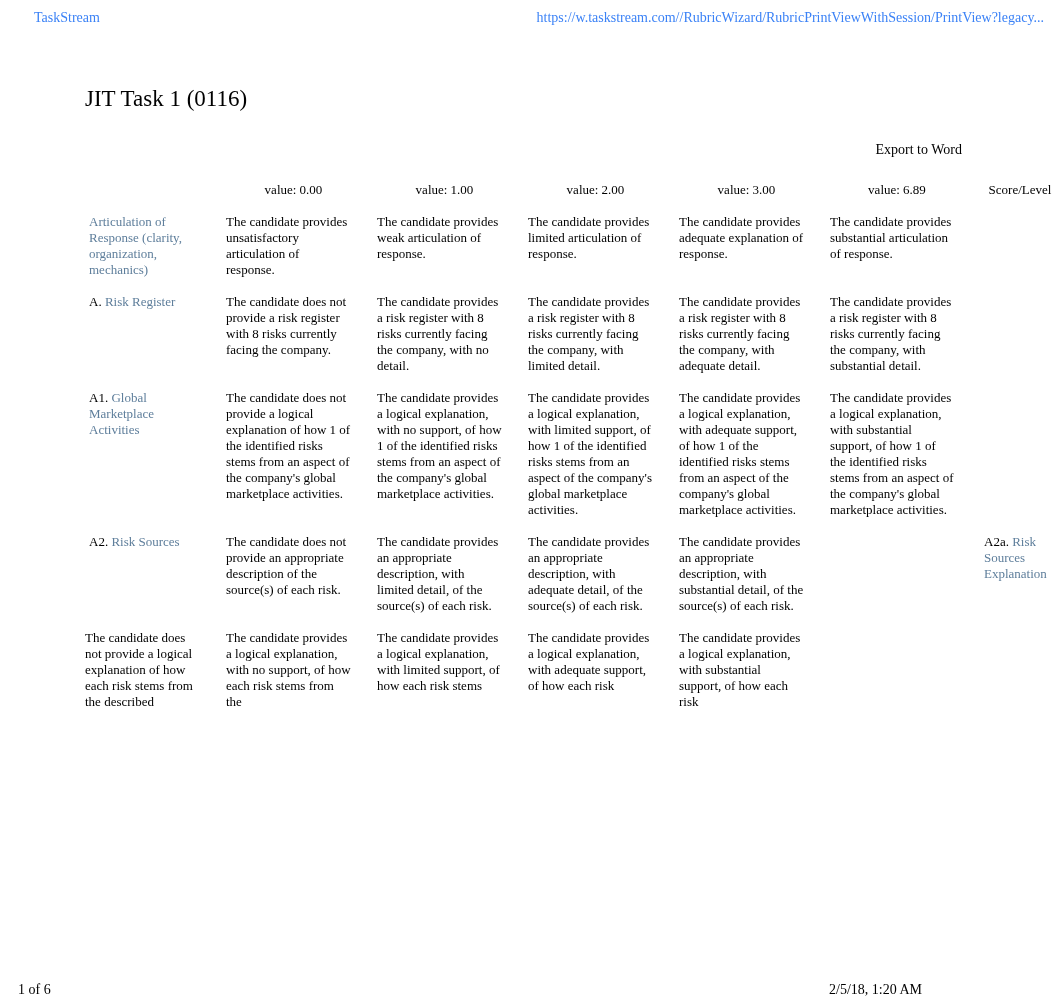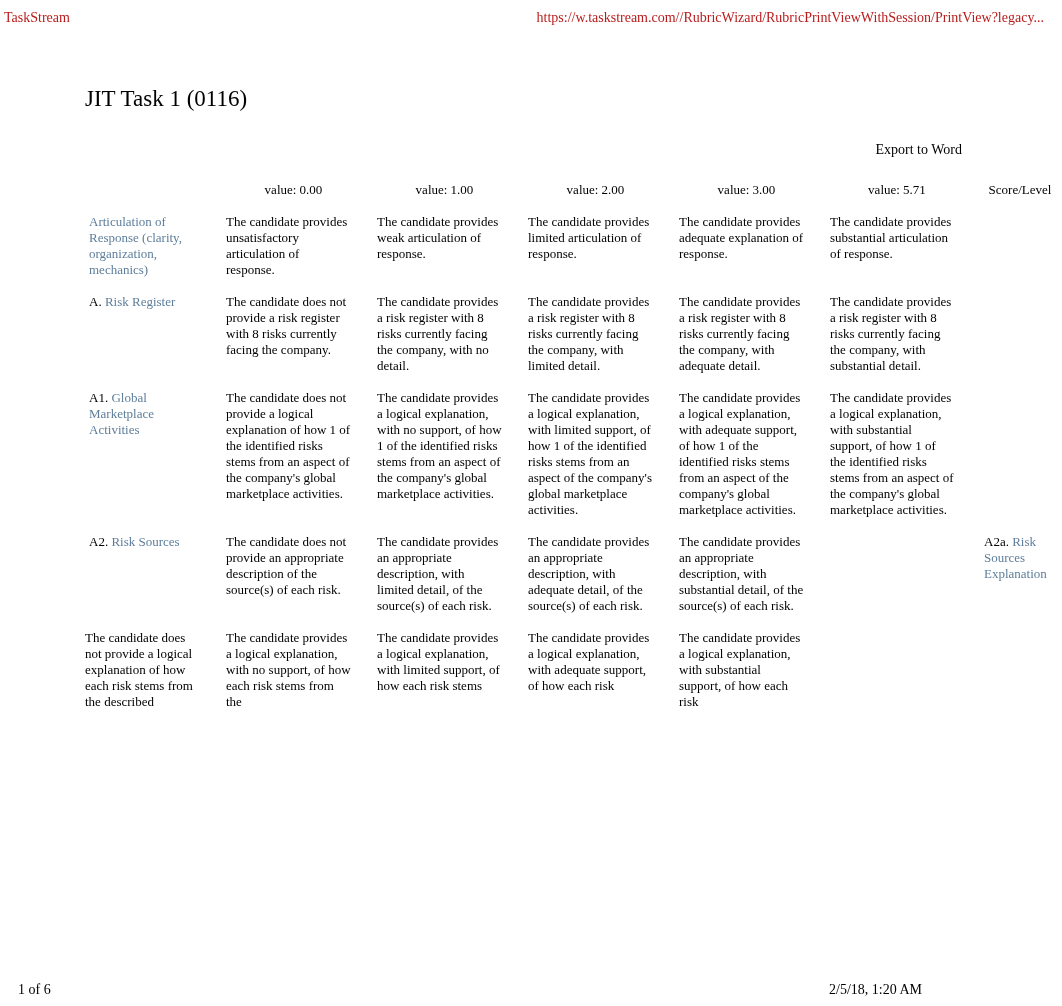"TaskStream" .browser-header { color: #b91c1c -> #3b82f6; padding: 10px 18px 0 4px -> 10px 18px 0 34px }
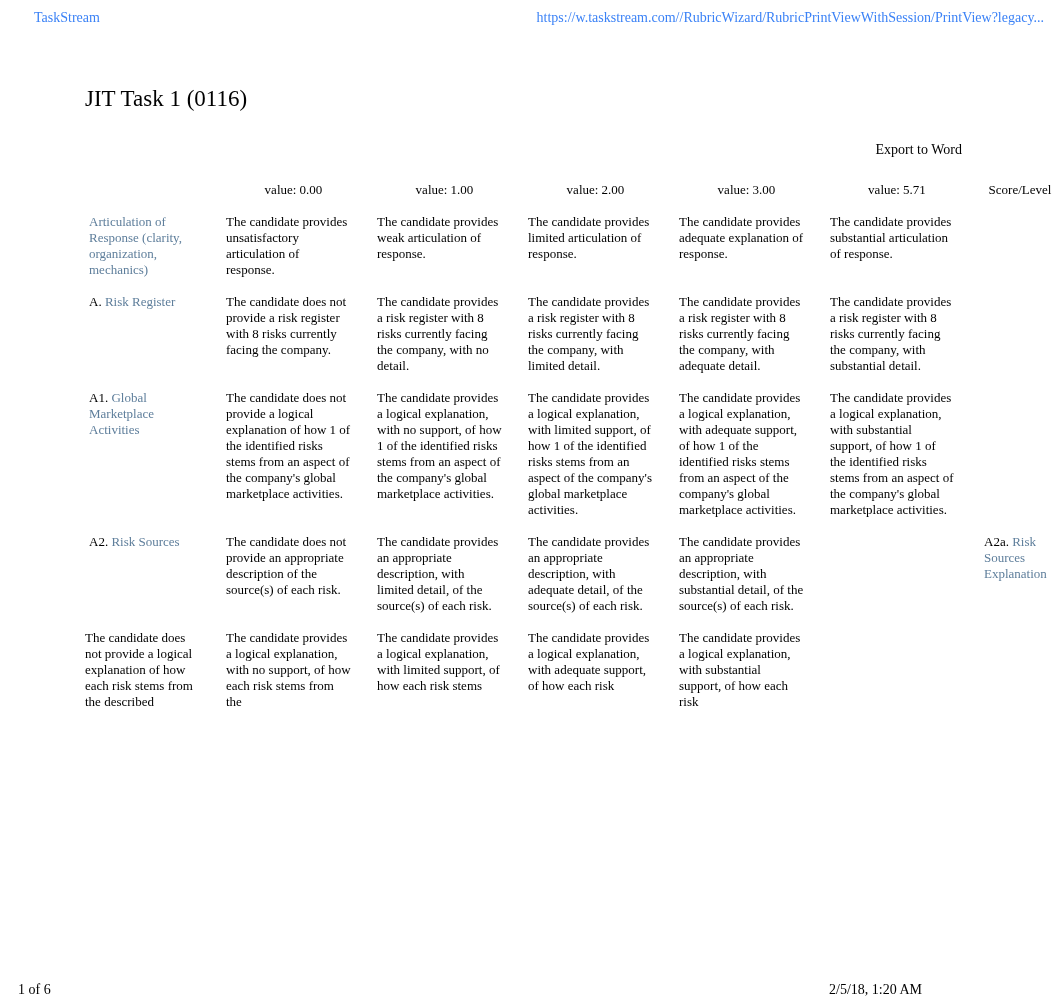"value: 5.71" div.hdr { text: 5.71 -> 6.89 }
